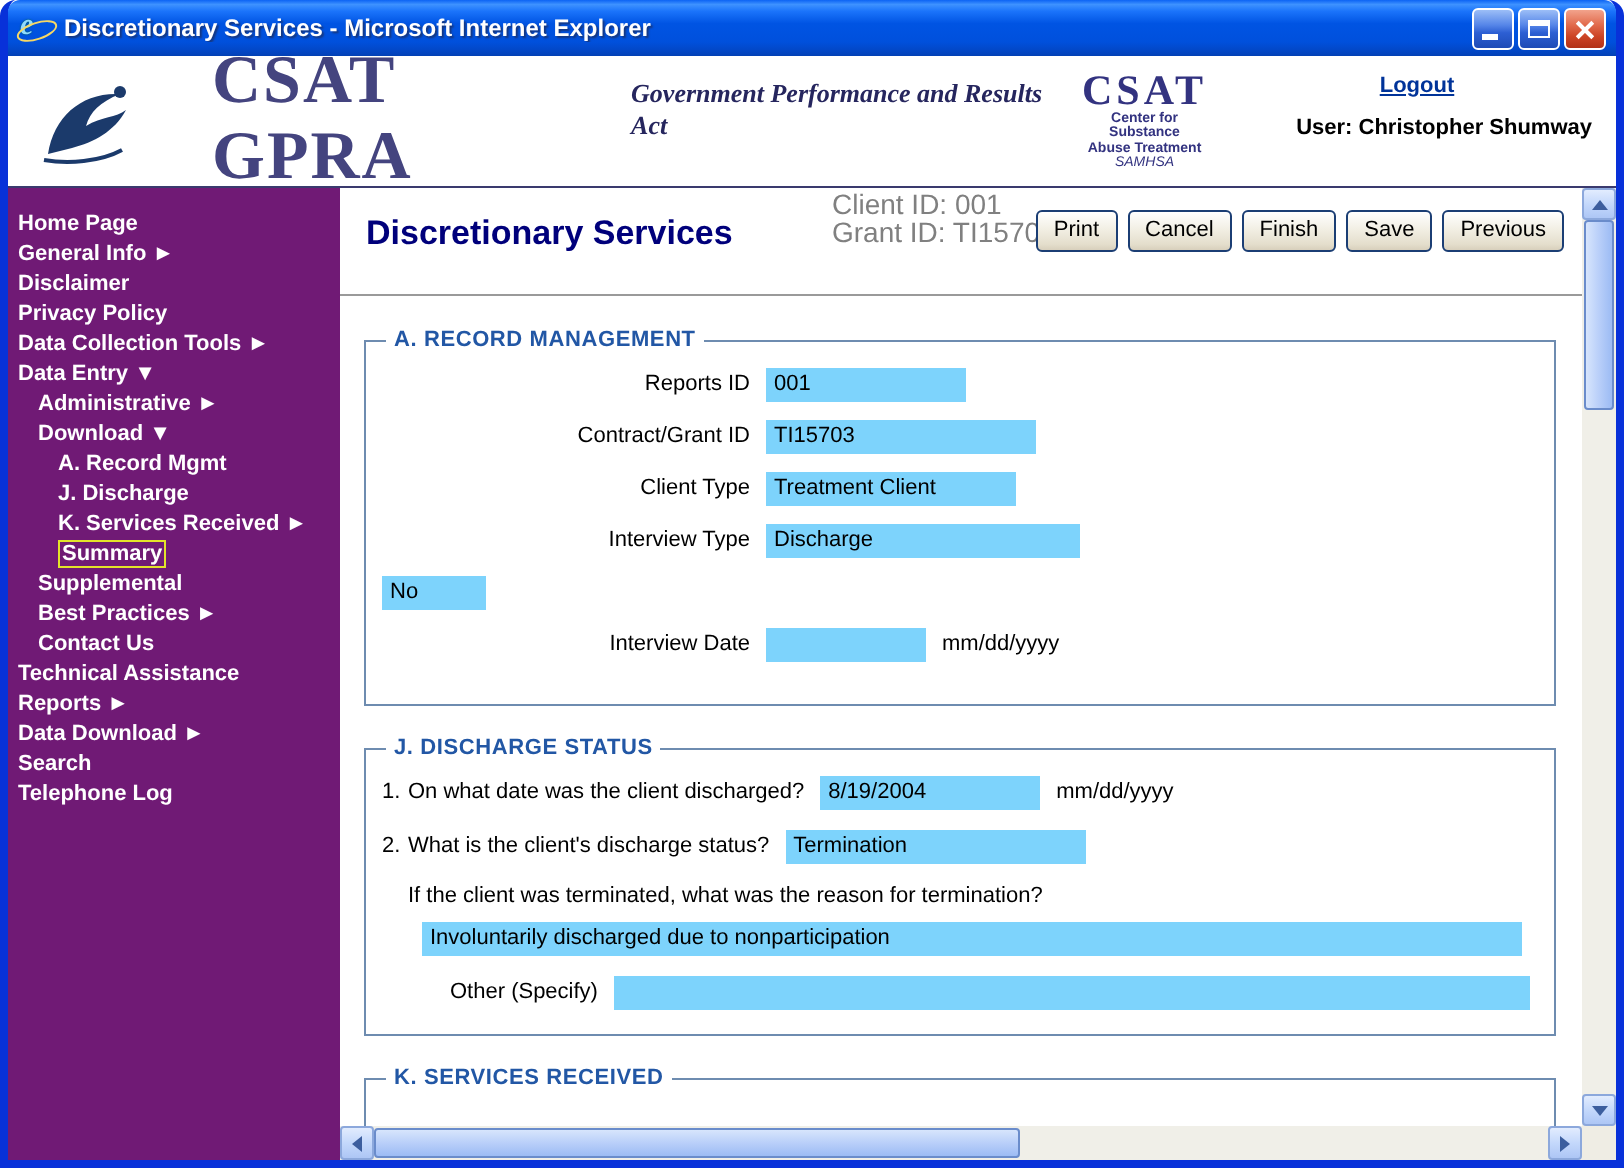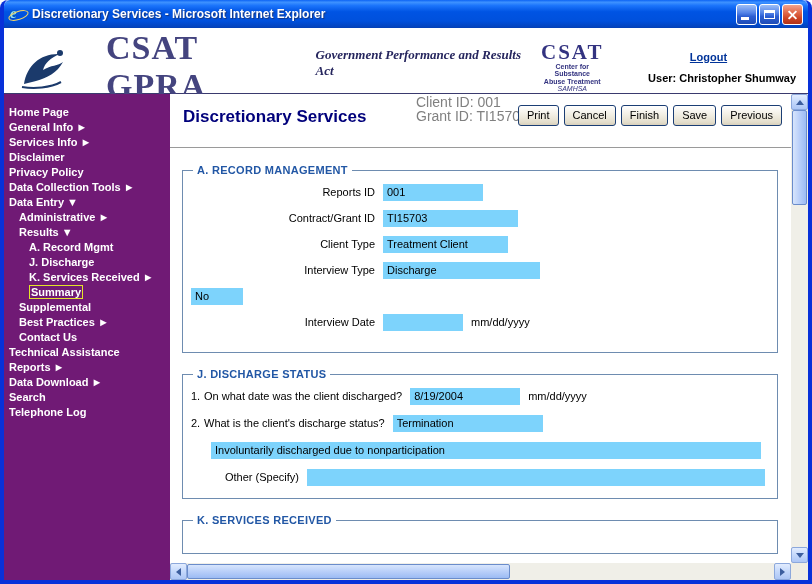"CSAT GPRA" .banner { padding: 16px 12px 4px 10px -> 2px 12px 4px 10px }
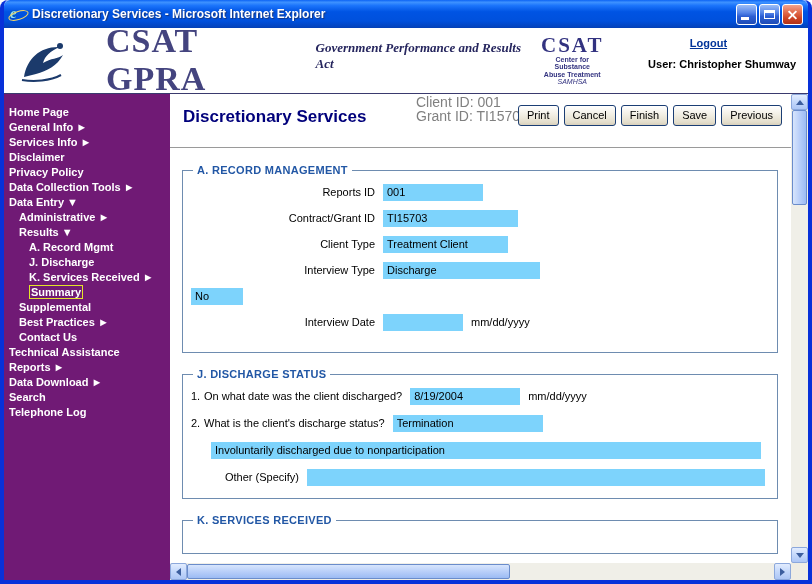"Services Info ►" div.sb-item { html: <div><span>Services Info ►</span></div> -> none }
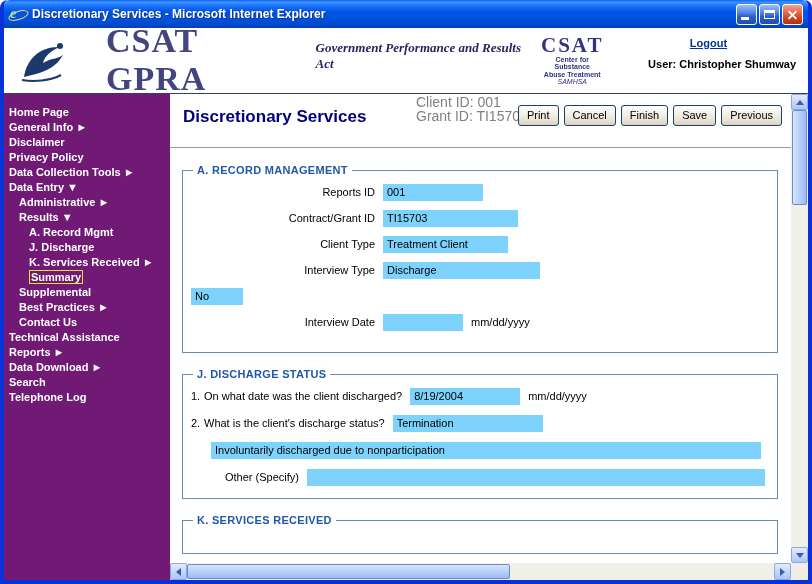"Results ▼" span { text: Results -> Download }
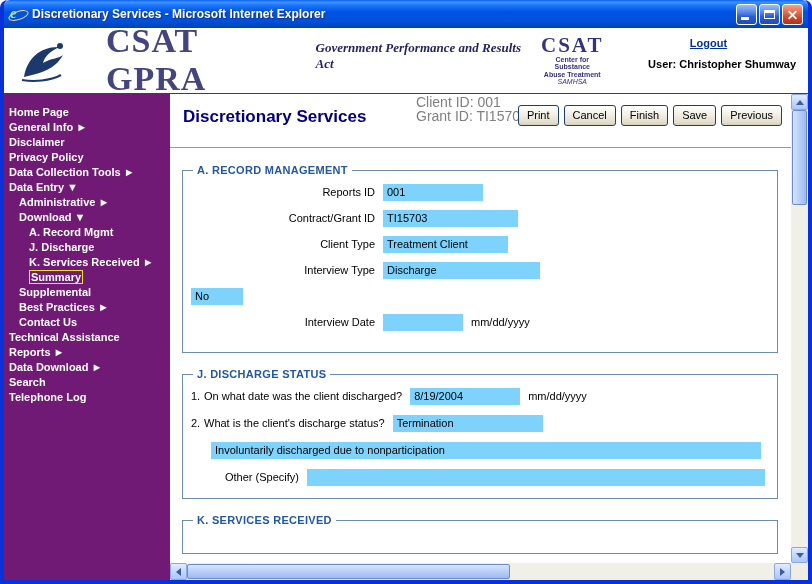"If the client was terminated," div.cond-label { html: none -> <div>If the client was terminated, what was the reason for termination?</div> }
